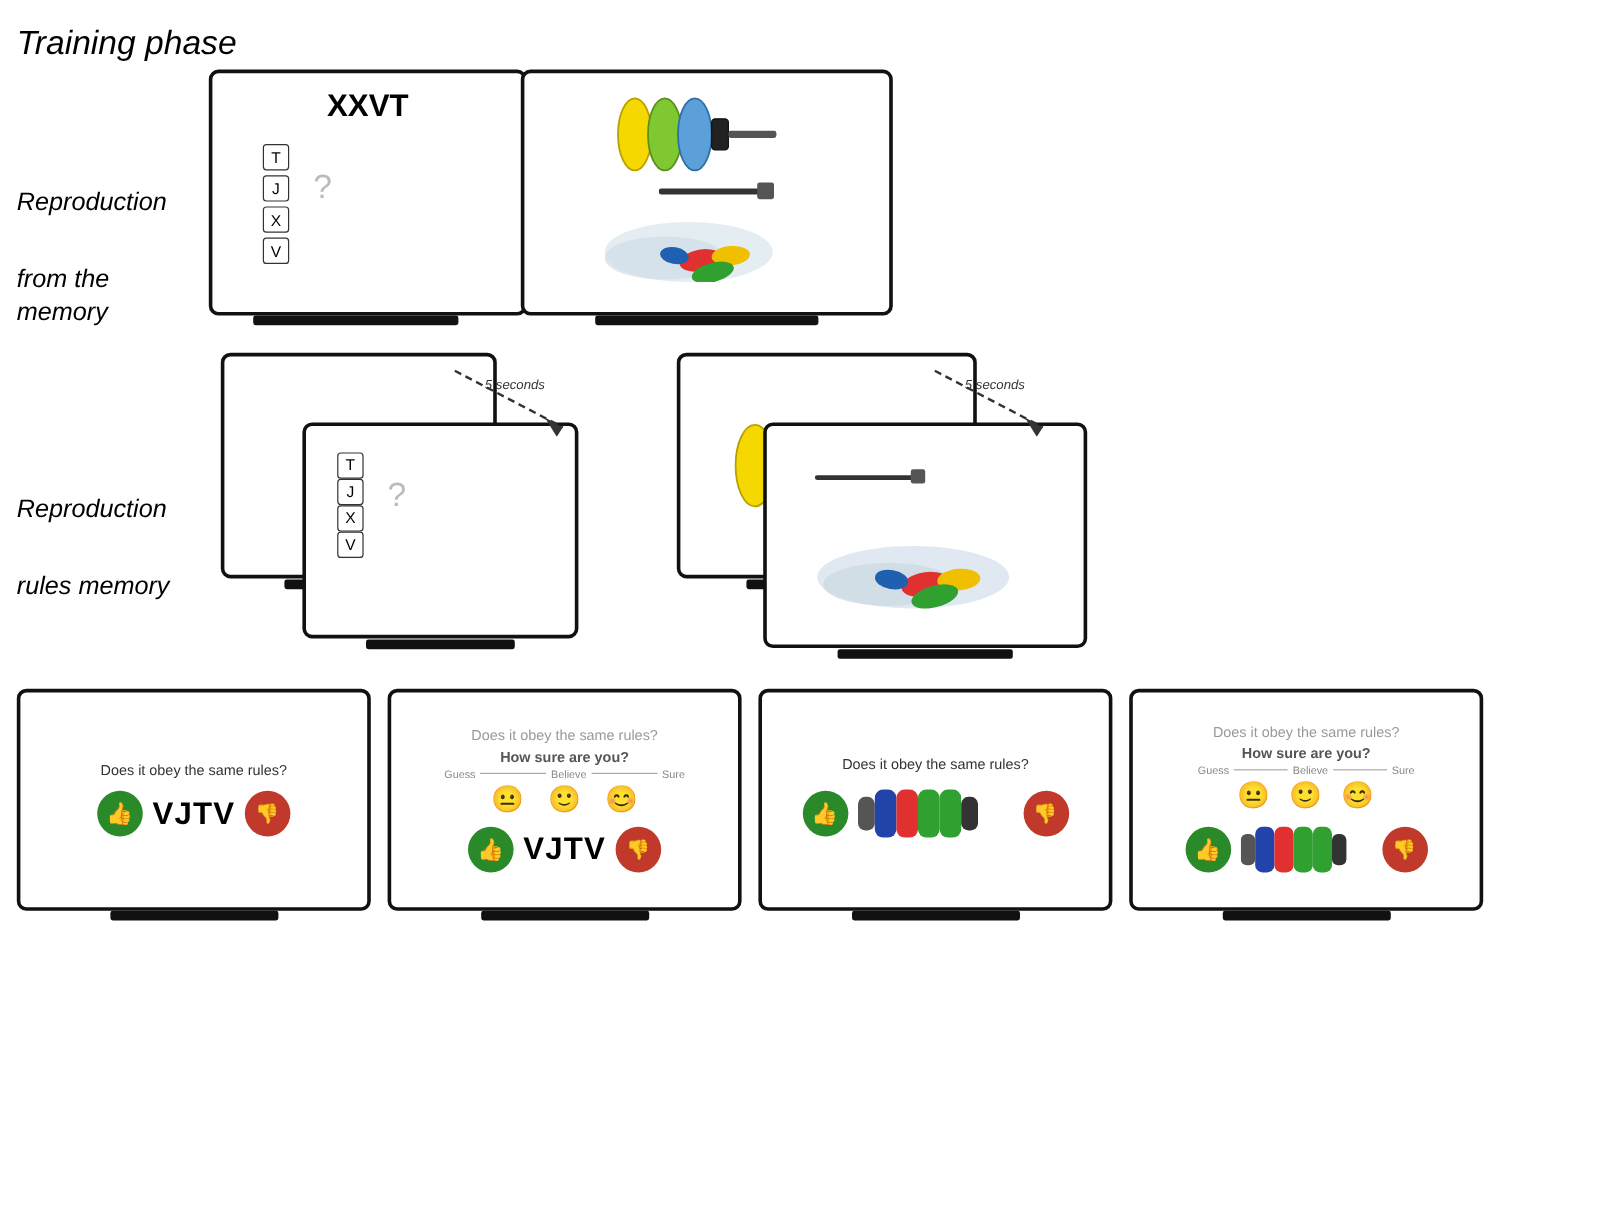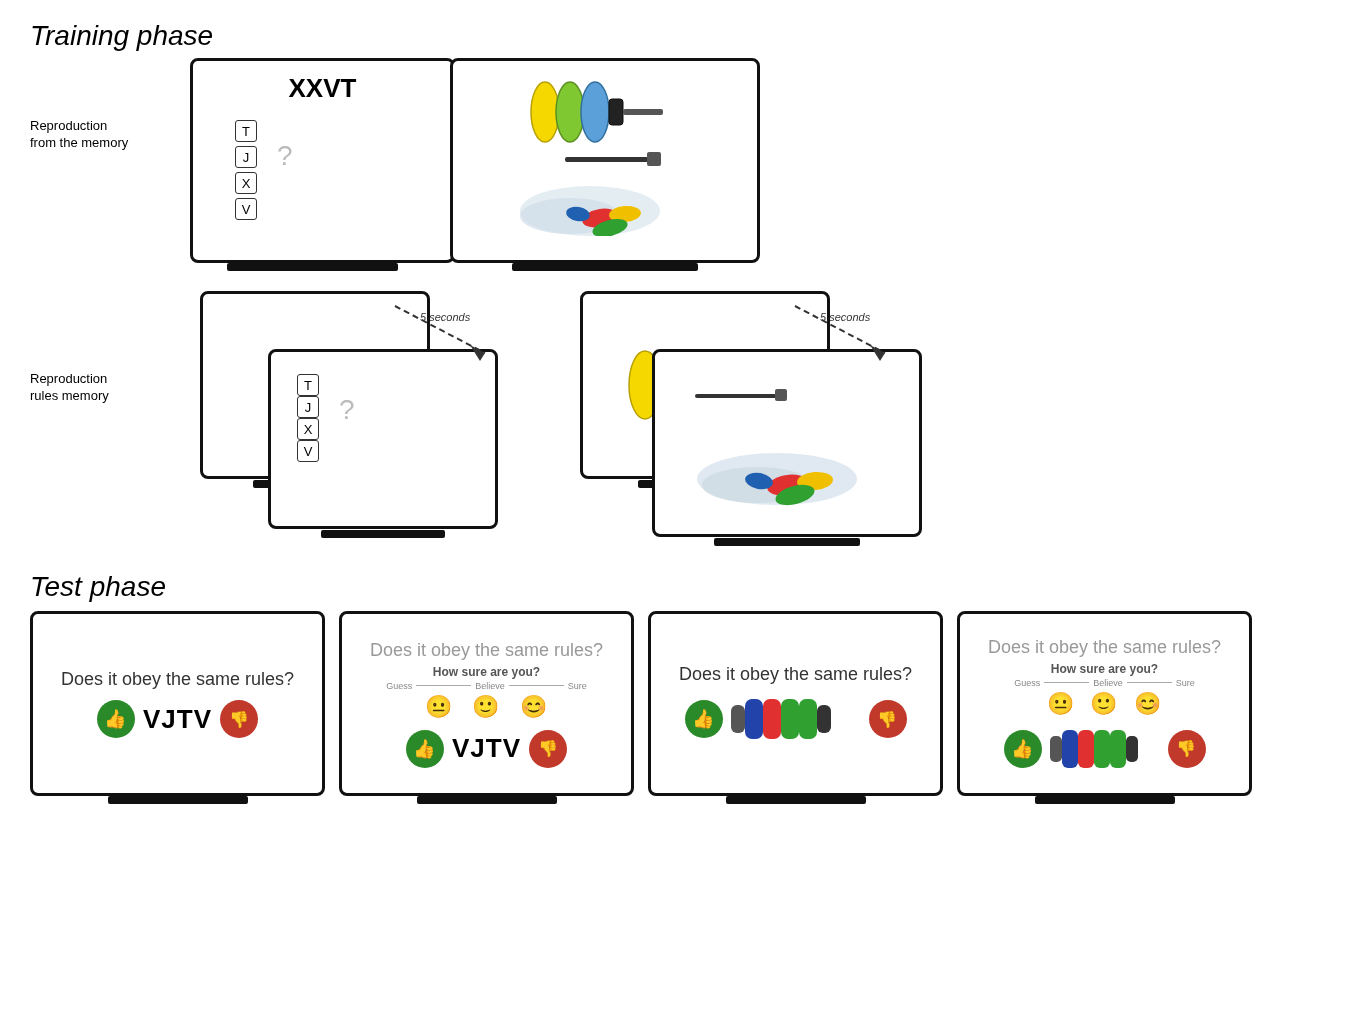"Training phase" .page { padding: 20px 30px -> 20px 14px }
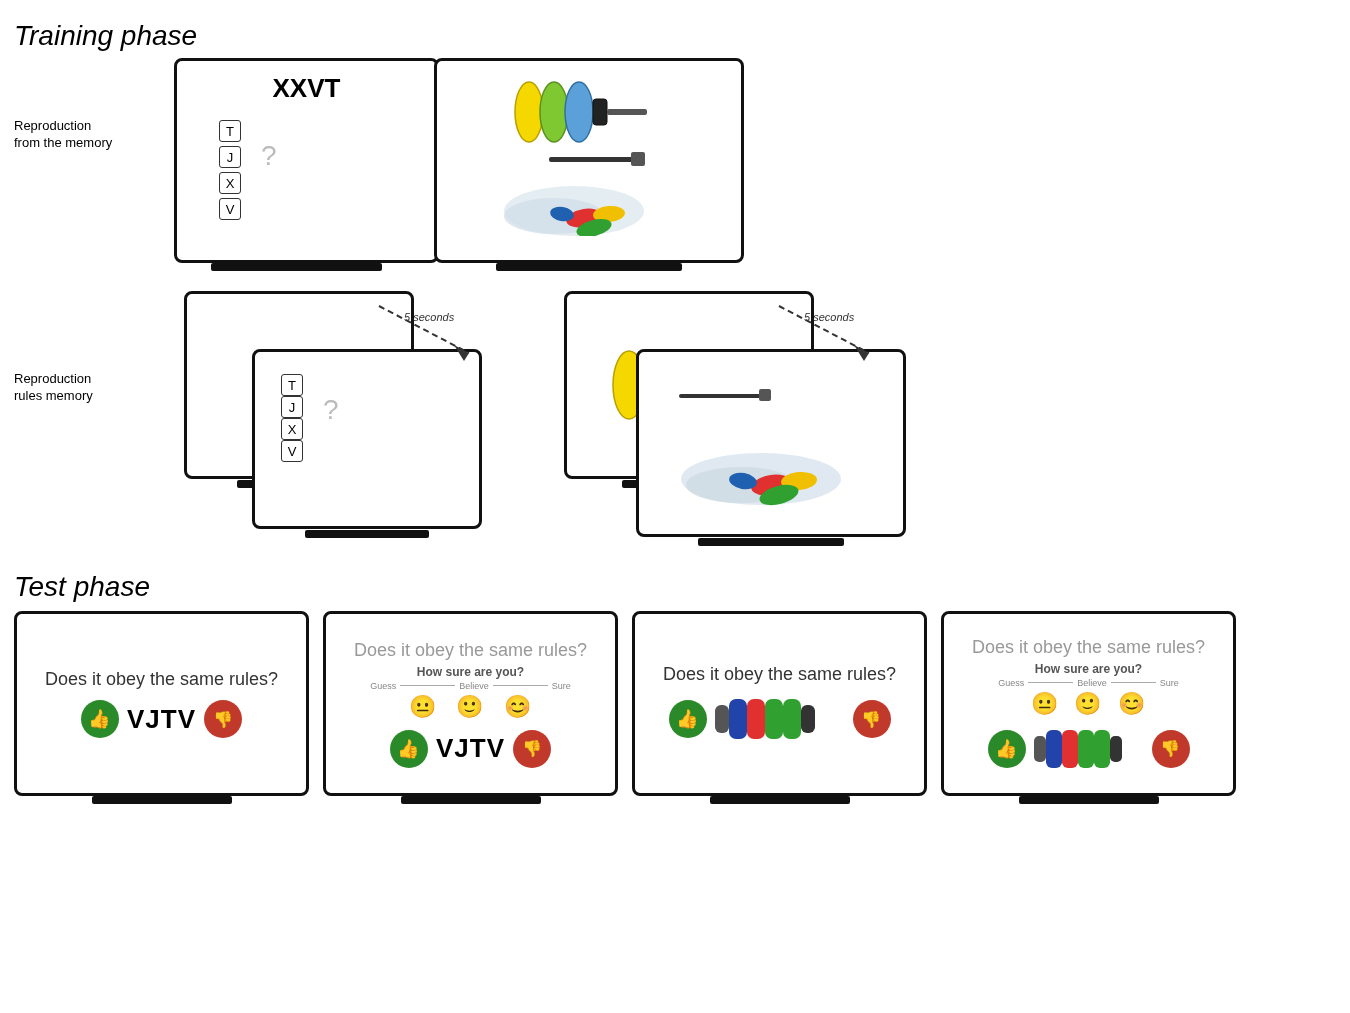"Reproduction" .sub-label { font-size: 13px -> 21px; font-style: none -> italic; margin-top: none -> 37px }
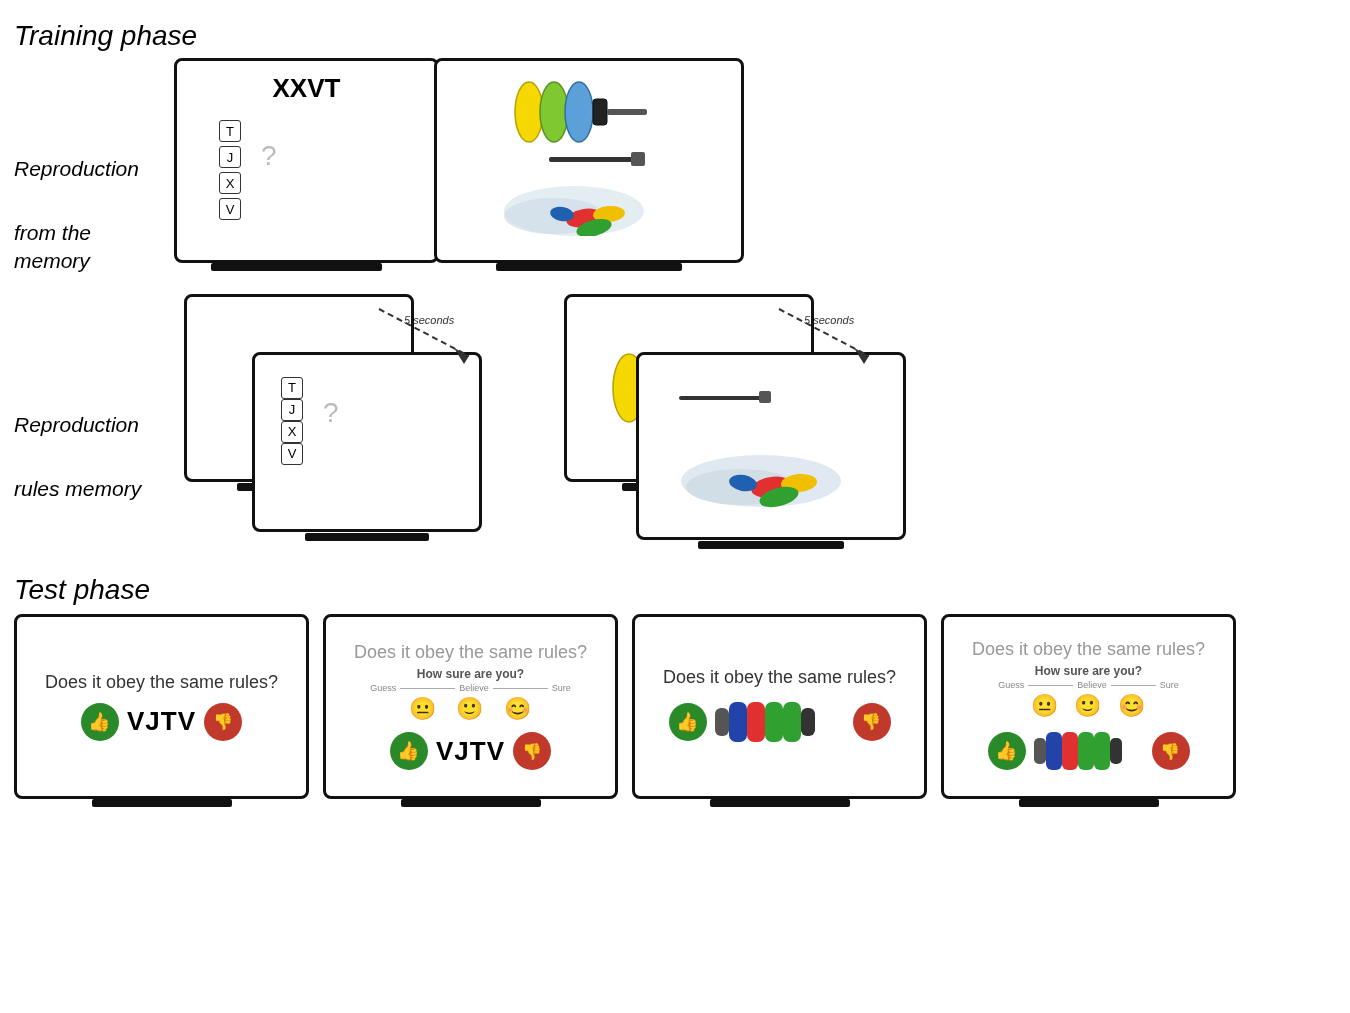"Test phase" div { html: <div>Test phase</div> -> none }
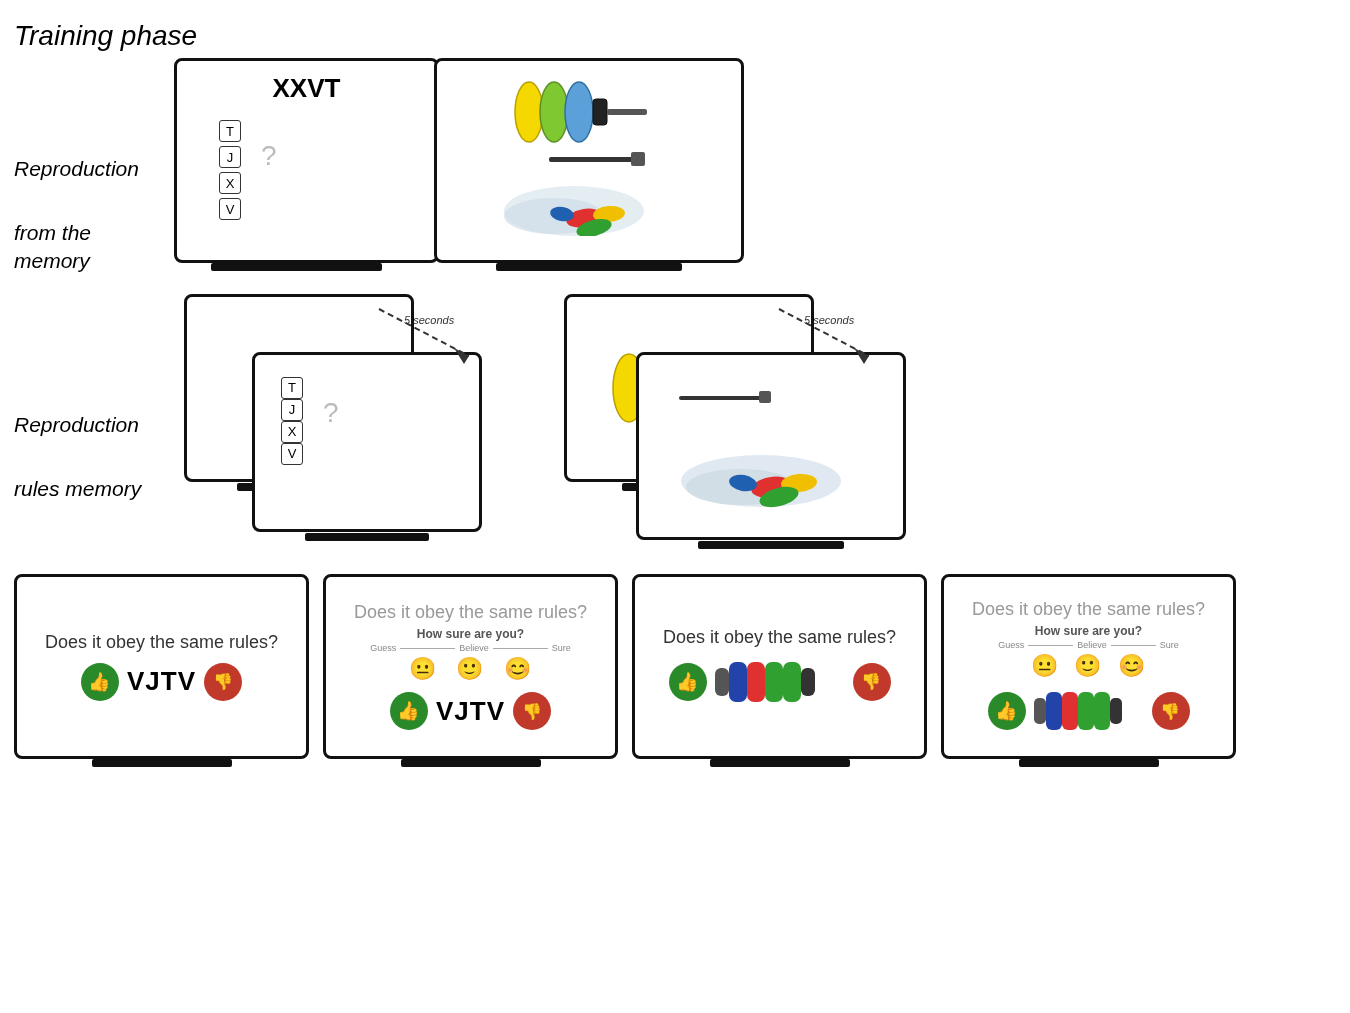"Does it obey the same" .test-question { font-size: 18px -> 12px }
